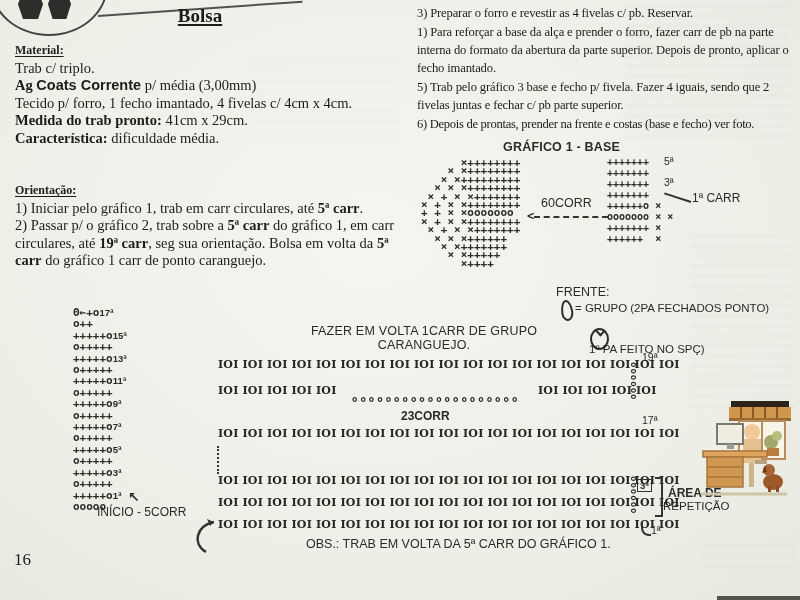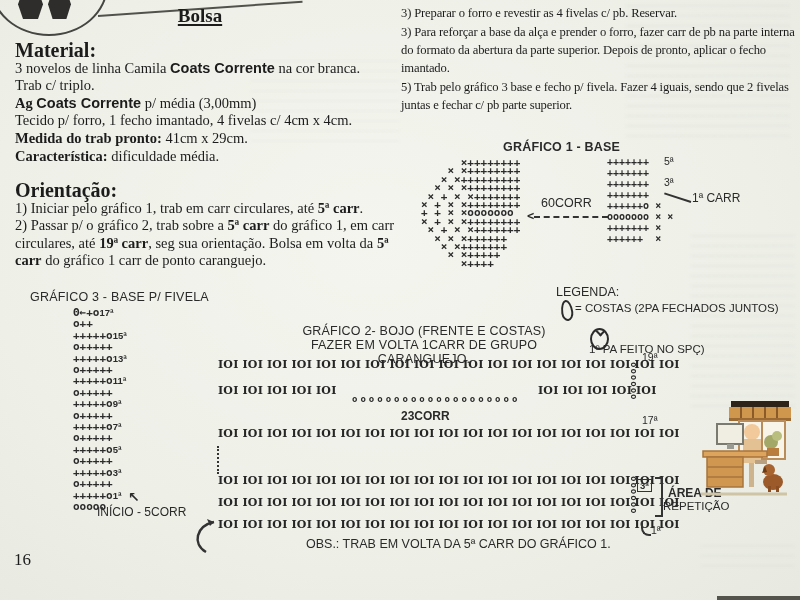"3) Preparar o forro e" .steps p { margin: 0 0 1px 0 -> 0 0 1px 16px }
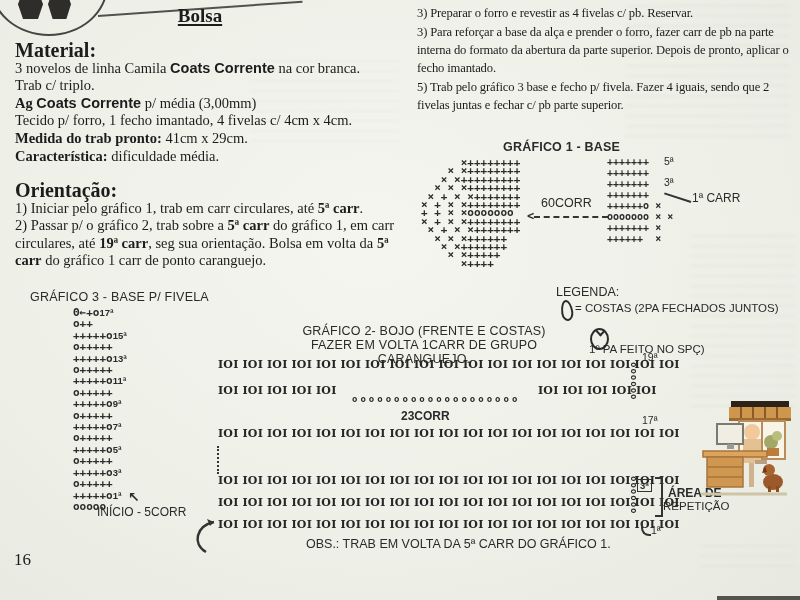"3) Para reforçar a base" p { text: 3 -> 1 }
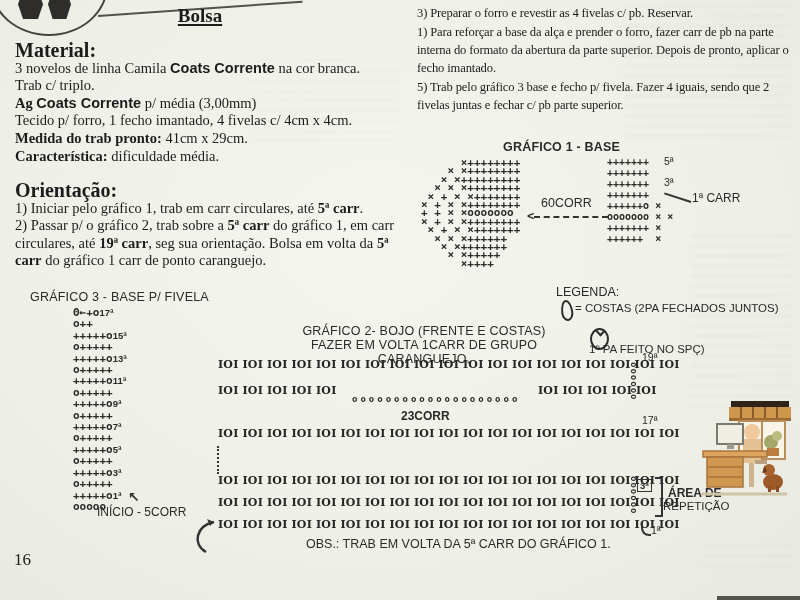"Material:" .heading { font-size: 20px -> 12px; text-decoration: none -> underline }
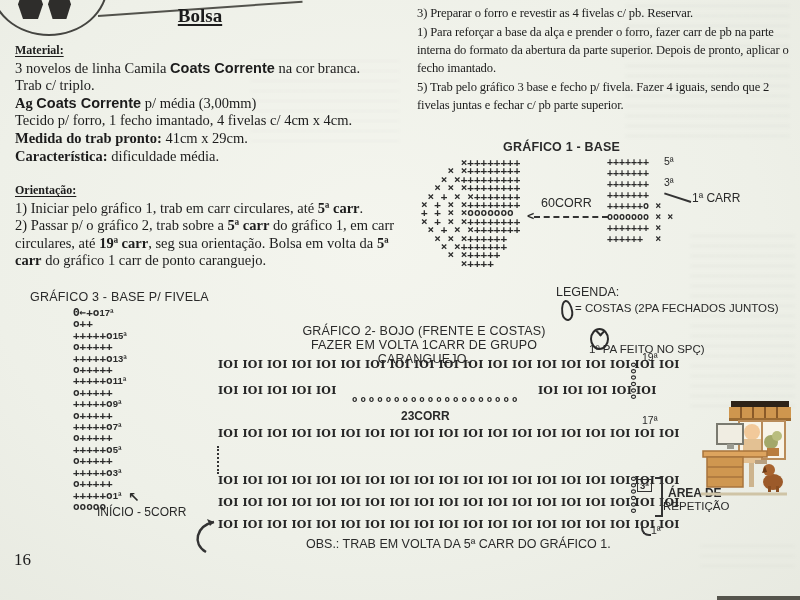"3 novelos de linha Camila" div { html: <div><span>3 novelos de linha Camila </span><span>Coats Corrente</span><span> na cor branca.</span></div> -> none }
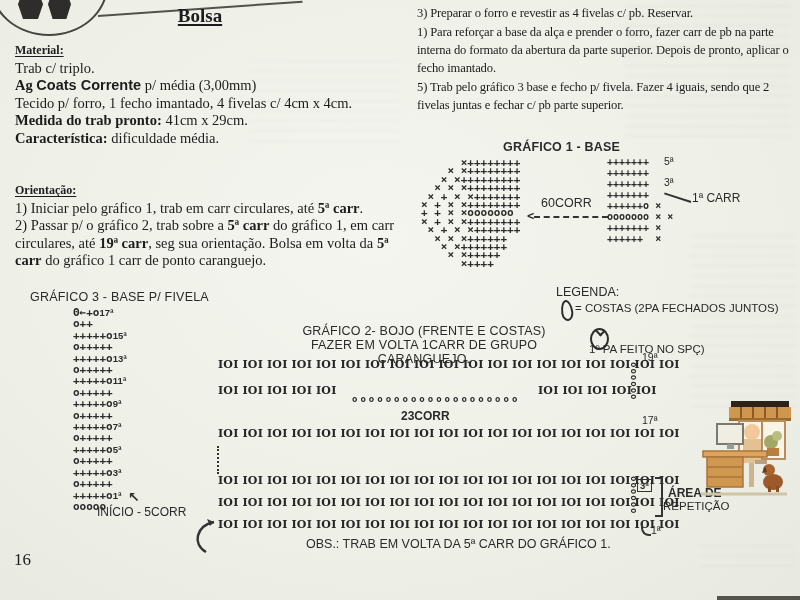"6) Depois de prontas, prender" p { html: none -> <p>6) Depois de prontas, prender na frente e costas (base e fecho) ver foto.</p> }
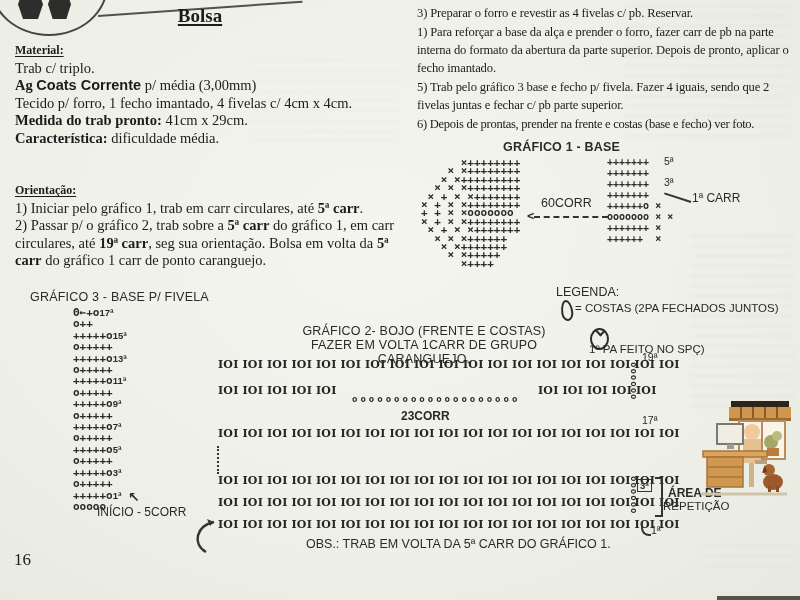"GRÁFICO 3 - BASE P/" div.abs { html: <div>GRÁFICO 3 - BASE P/ FIVELA</div> -> none }
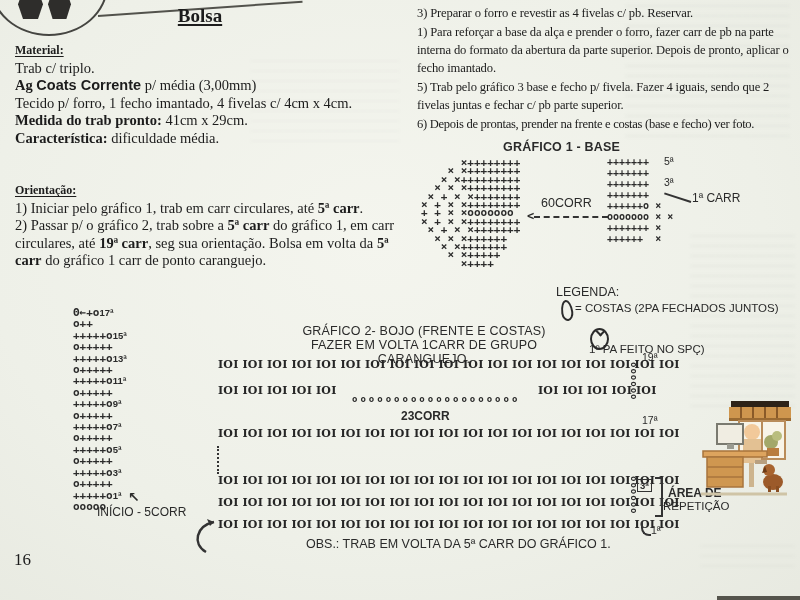"LEGENDA:" div.abs { text: LEGENDA -> FRENTE }
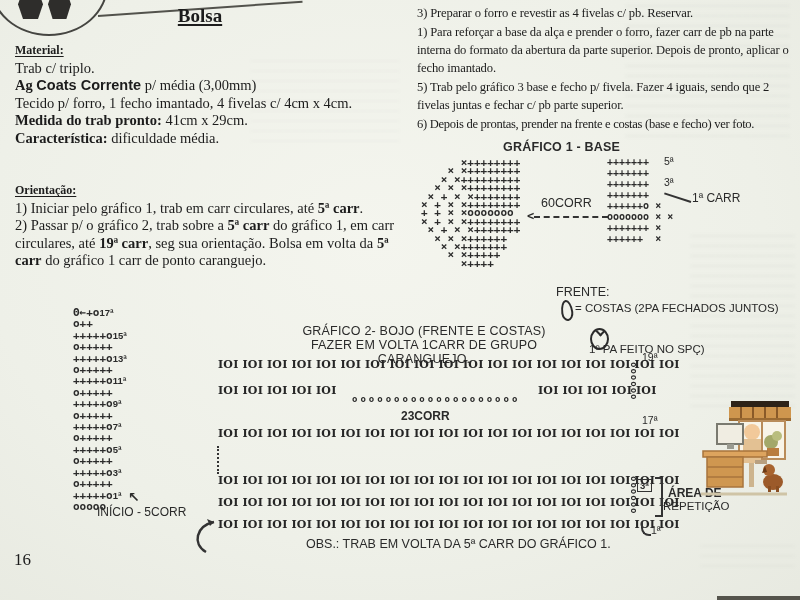"= COSTAS (2PA FECHADOS JUNTOS)" div.abs { text: COSTAS (2PA FECHADOS JUNTOS -> GRUPO (2PA FECHADOS PONTO }
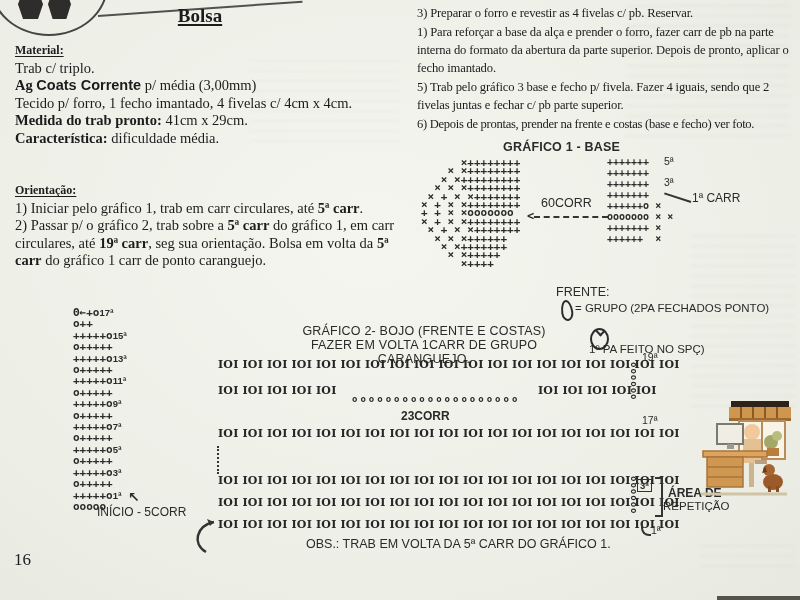"GRÁFICO 2- BOJO (FRENTE E" div { html: <div>GRÁFICO 2- BOJO (FRENTE E COSTAS)</div> -> none }
